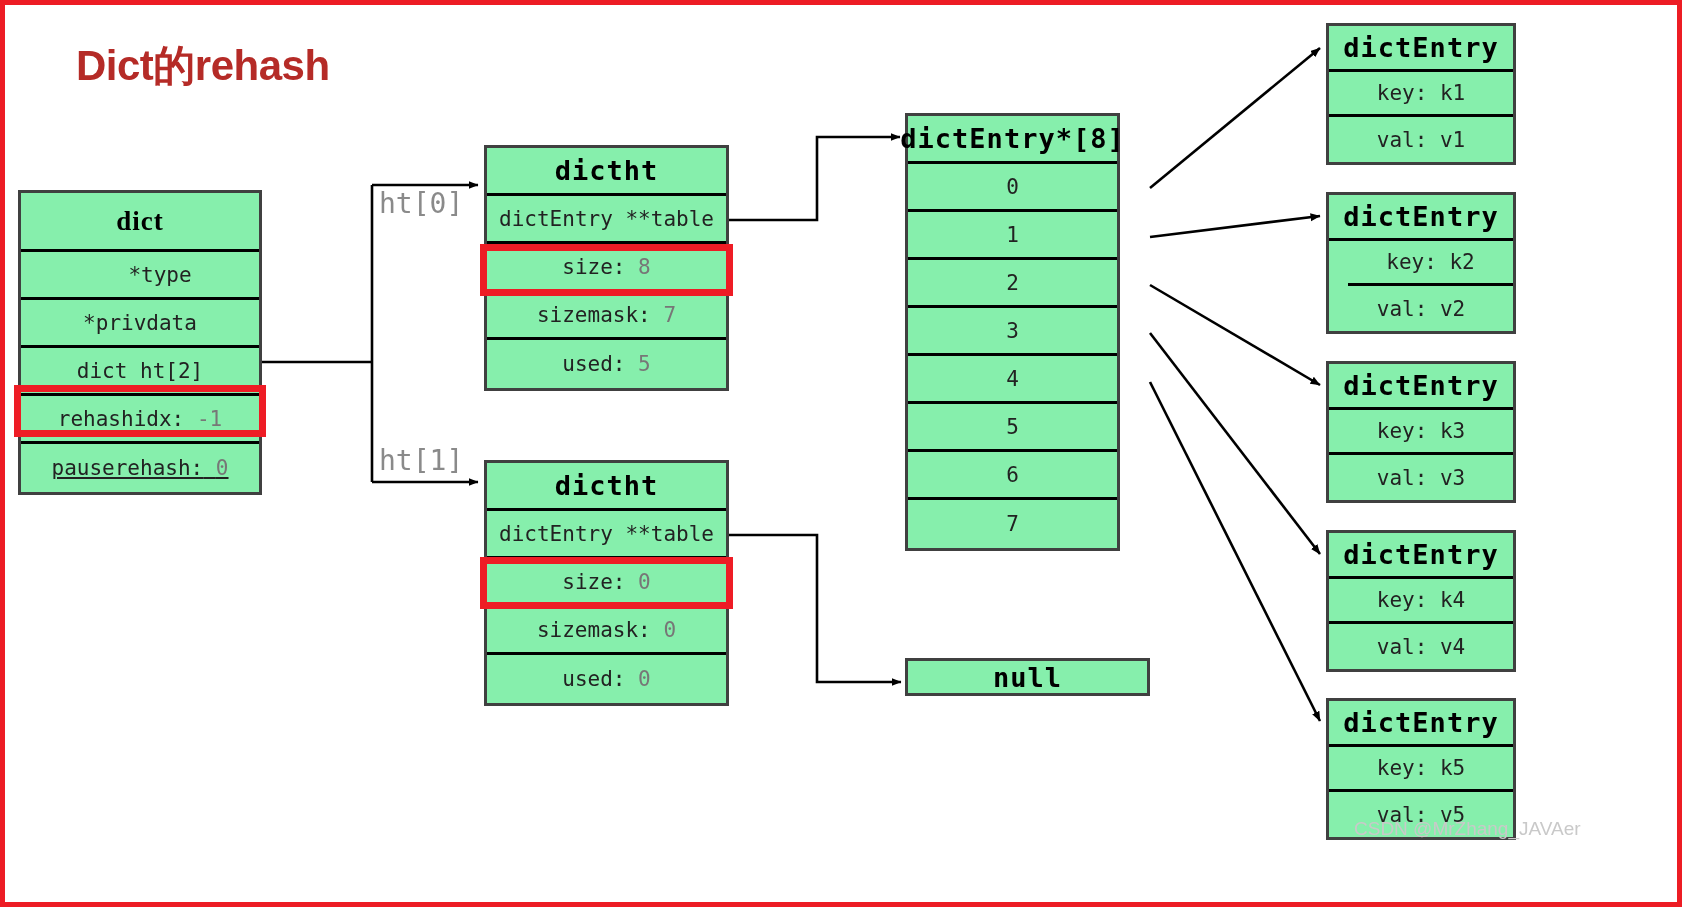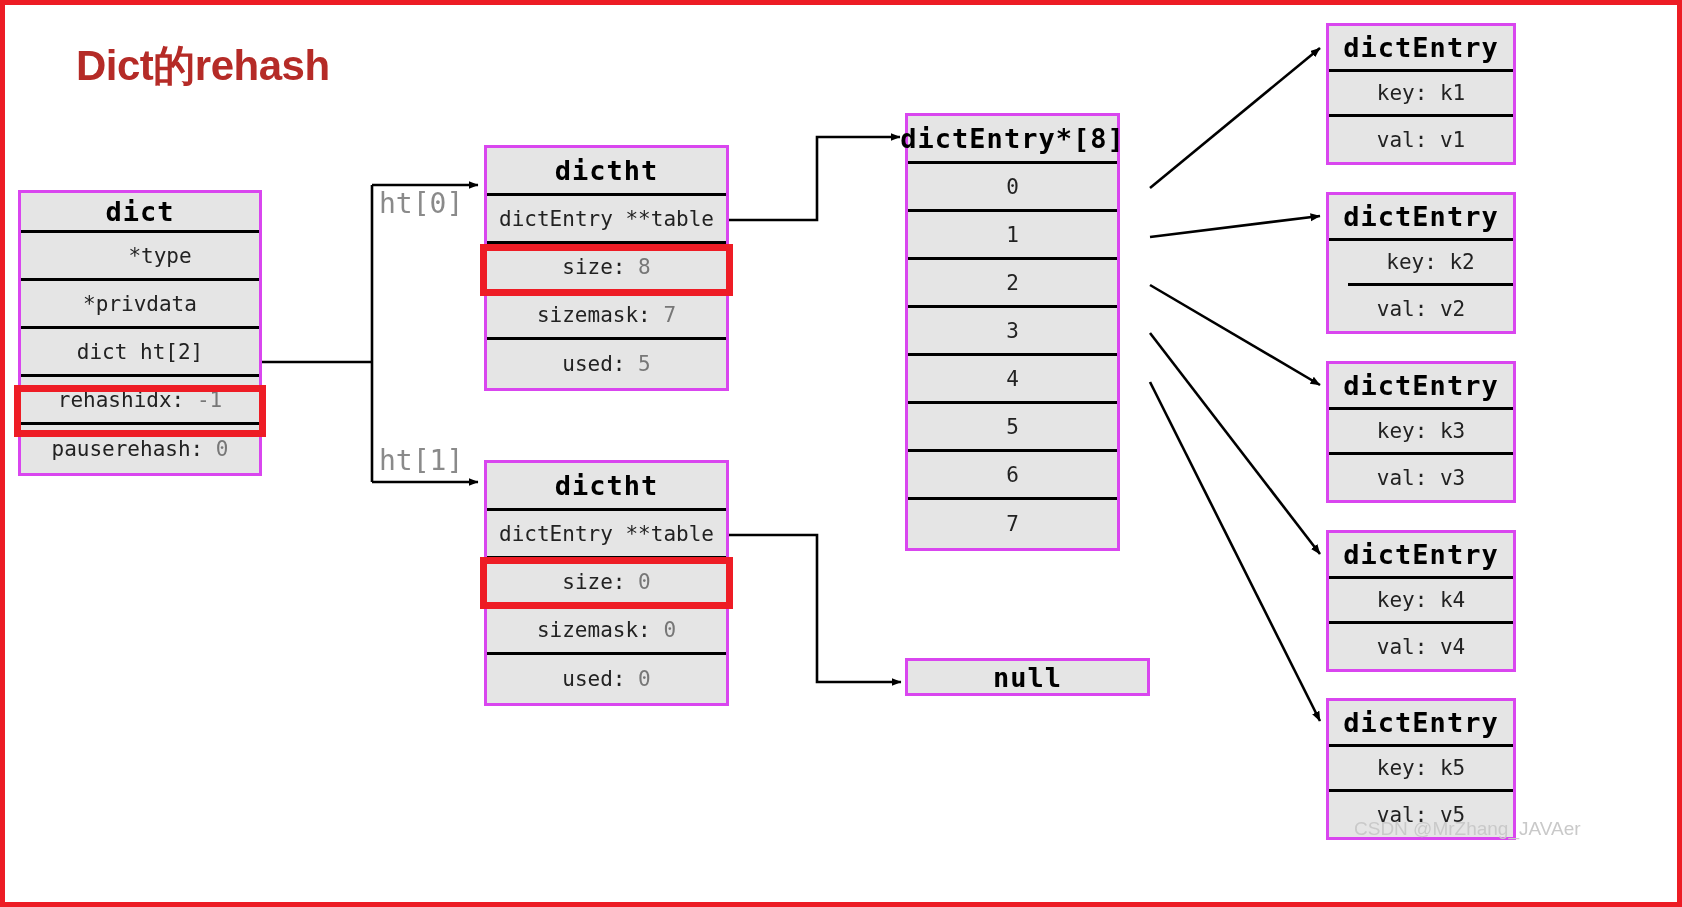"dictEntry" .box { background: #e5e5e5 -> #86efac; border: 3px solid #d946ef -> 3px solid #404040 }
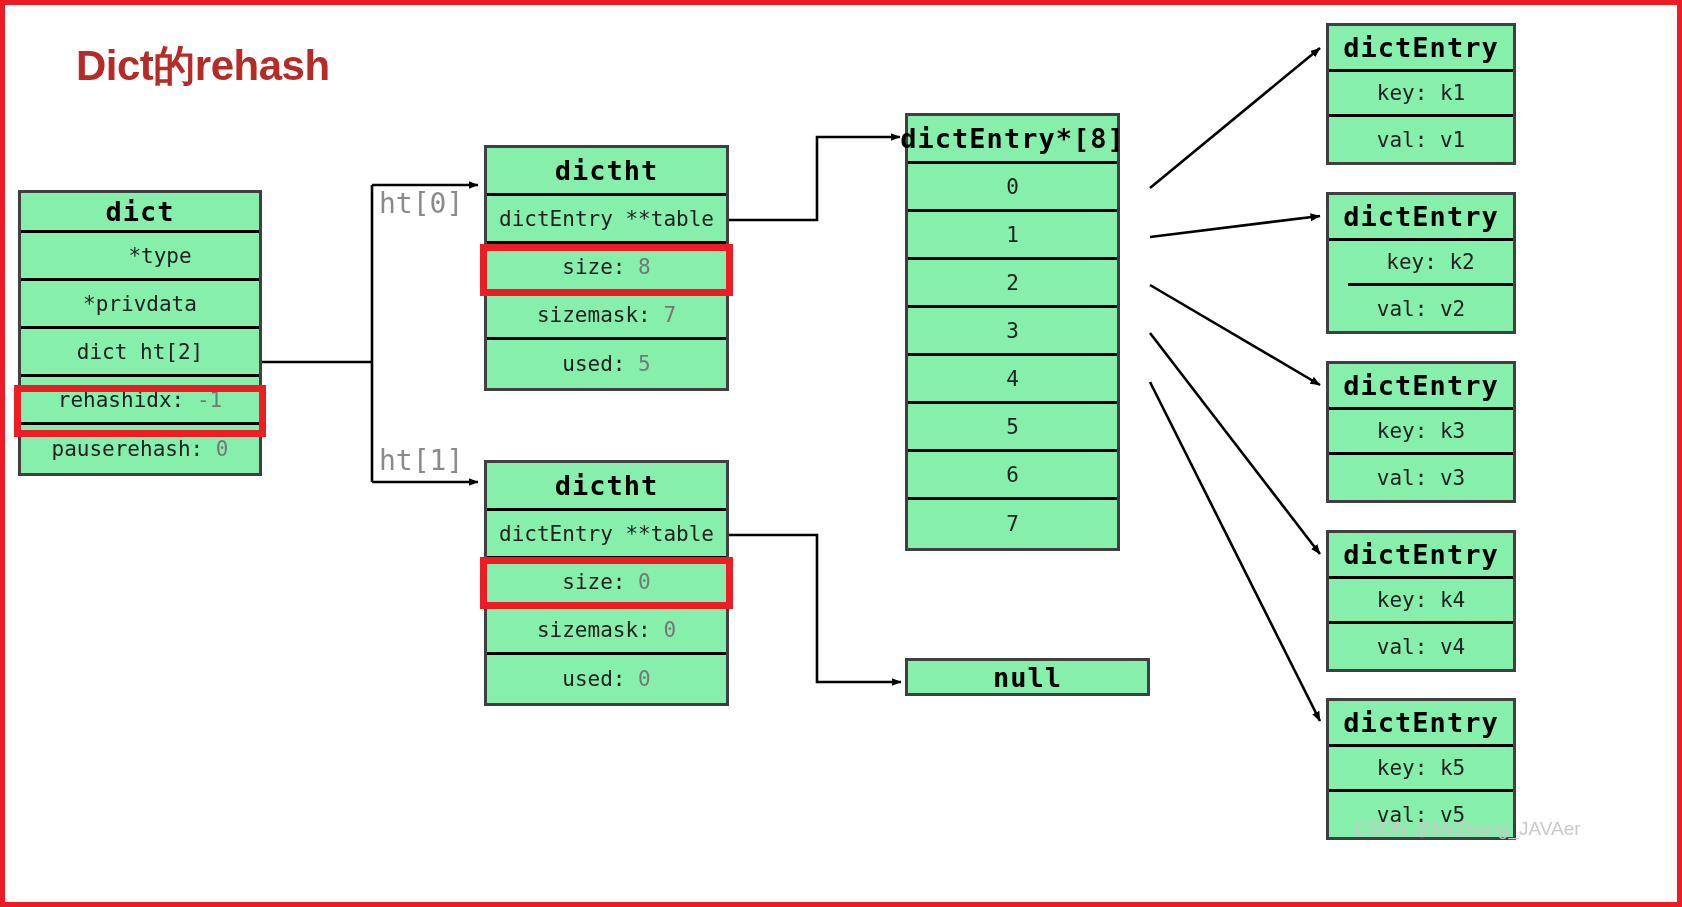"dict" div.row { font-family: none -> Liberation Serif, serif; height: 40px -> 59px }
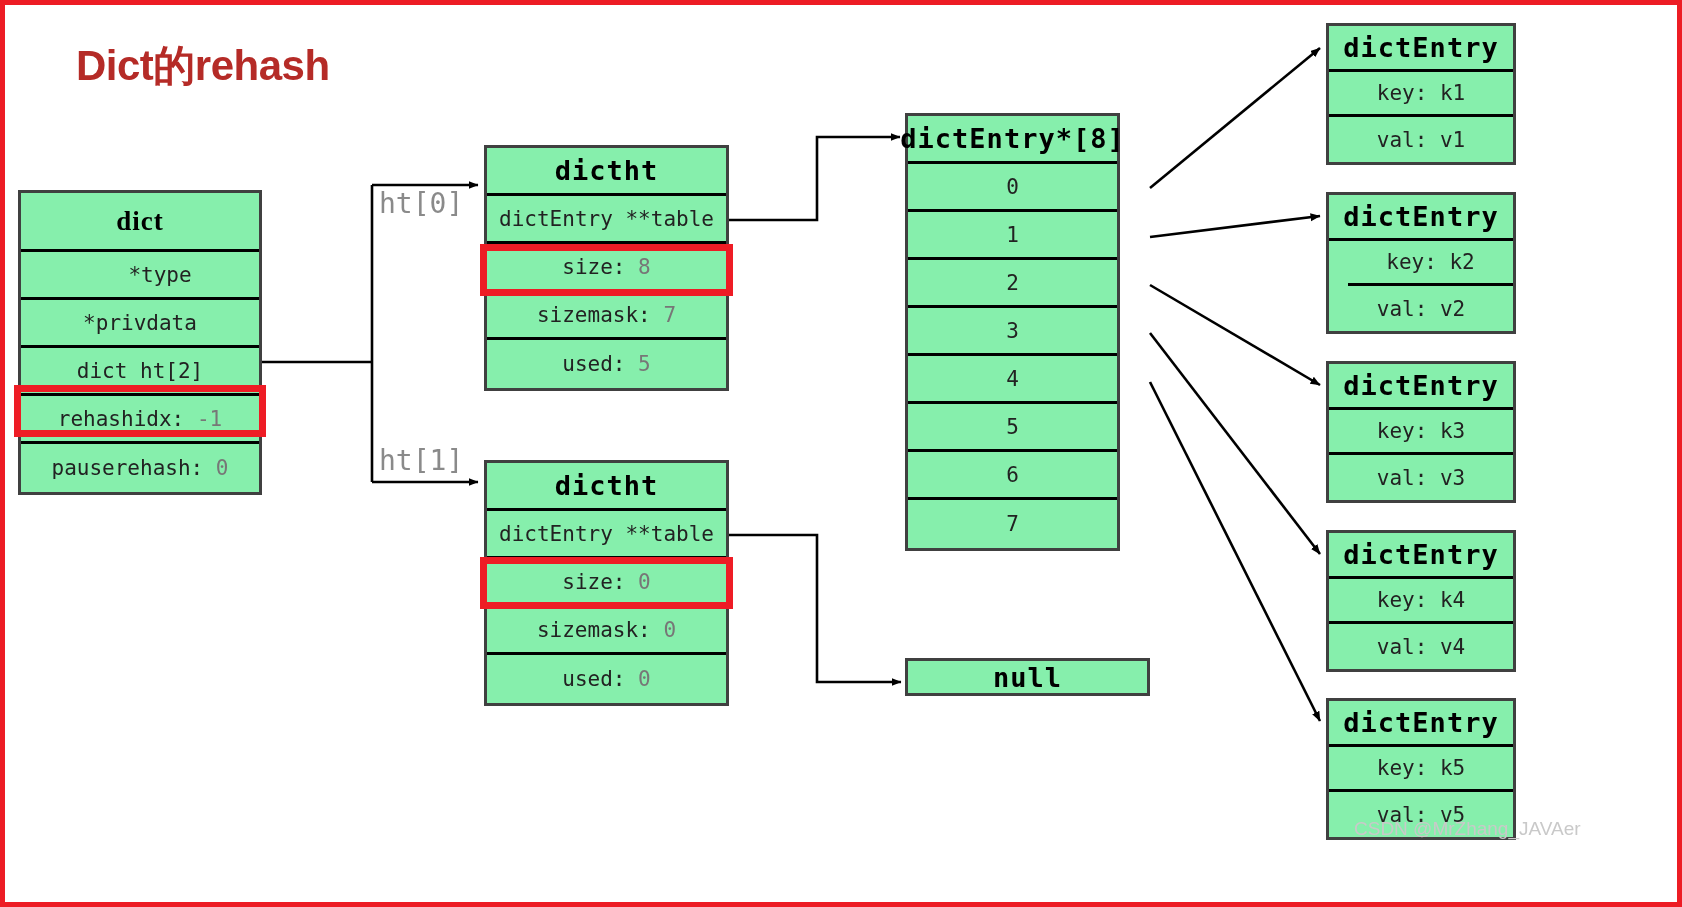"pauserehash:" div.row { text-decoration: none -> underline }
